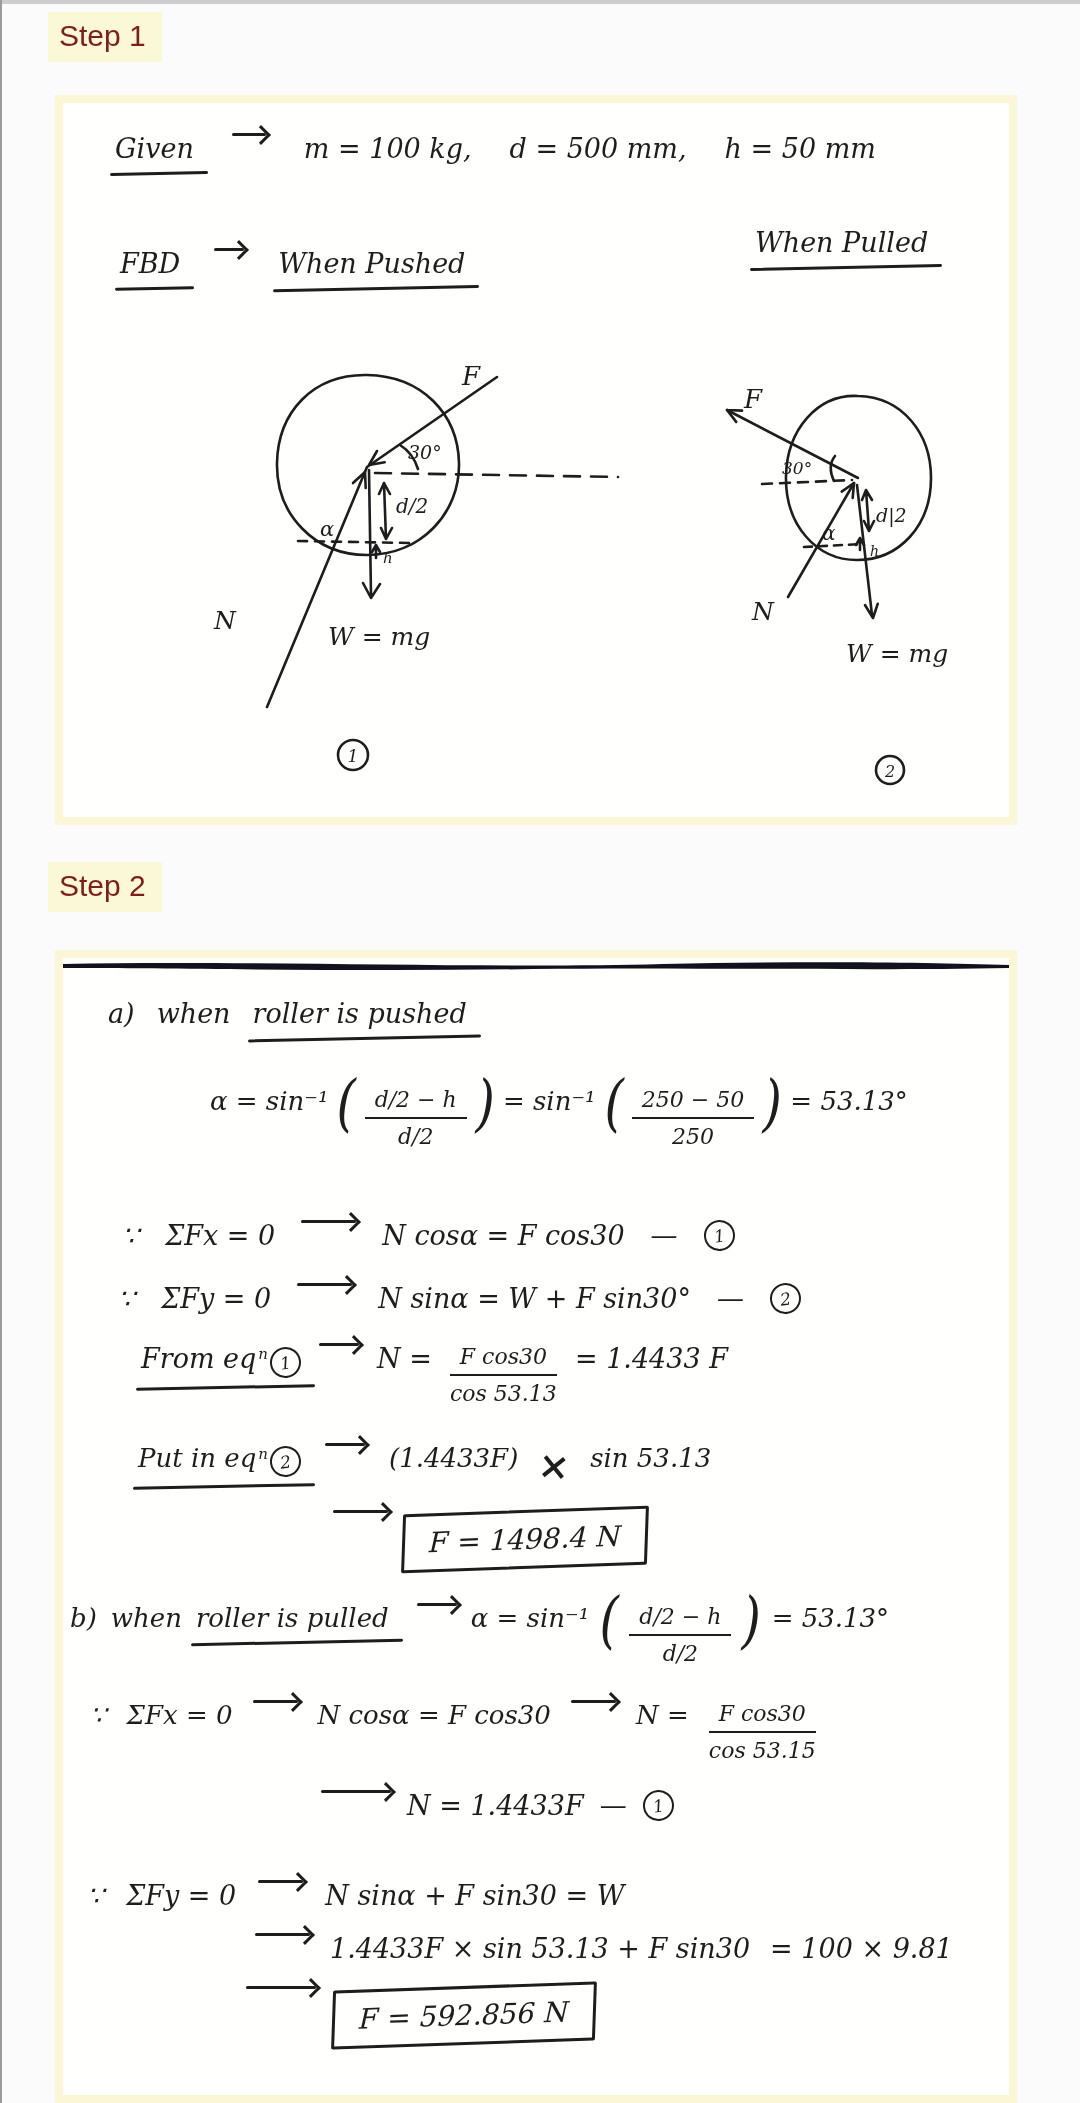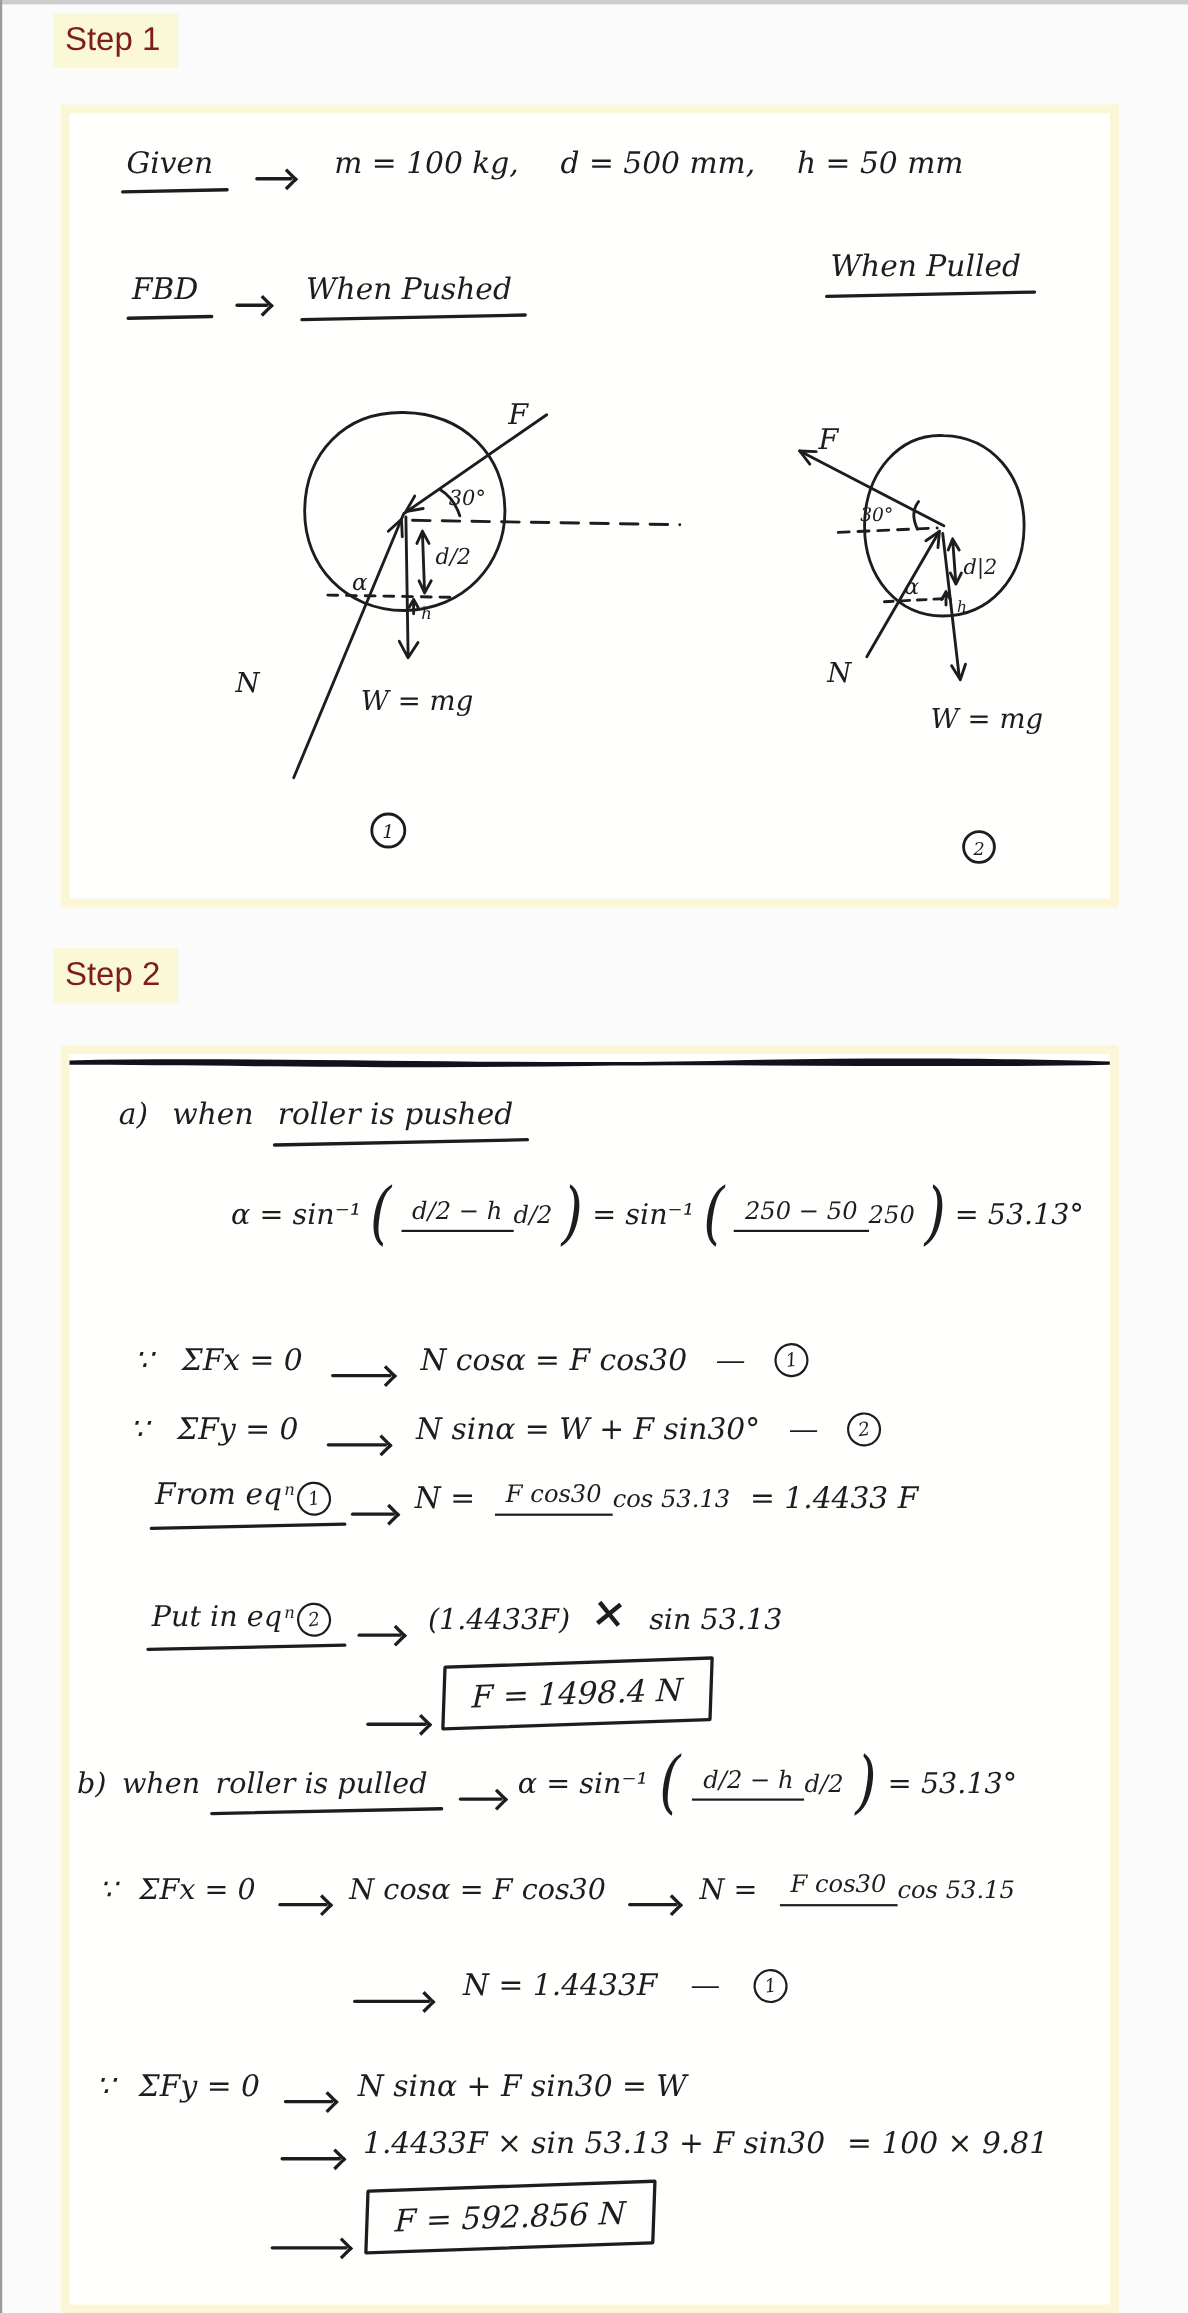"Given" .line { align-items: flex-end -> flex-start }
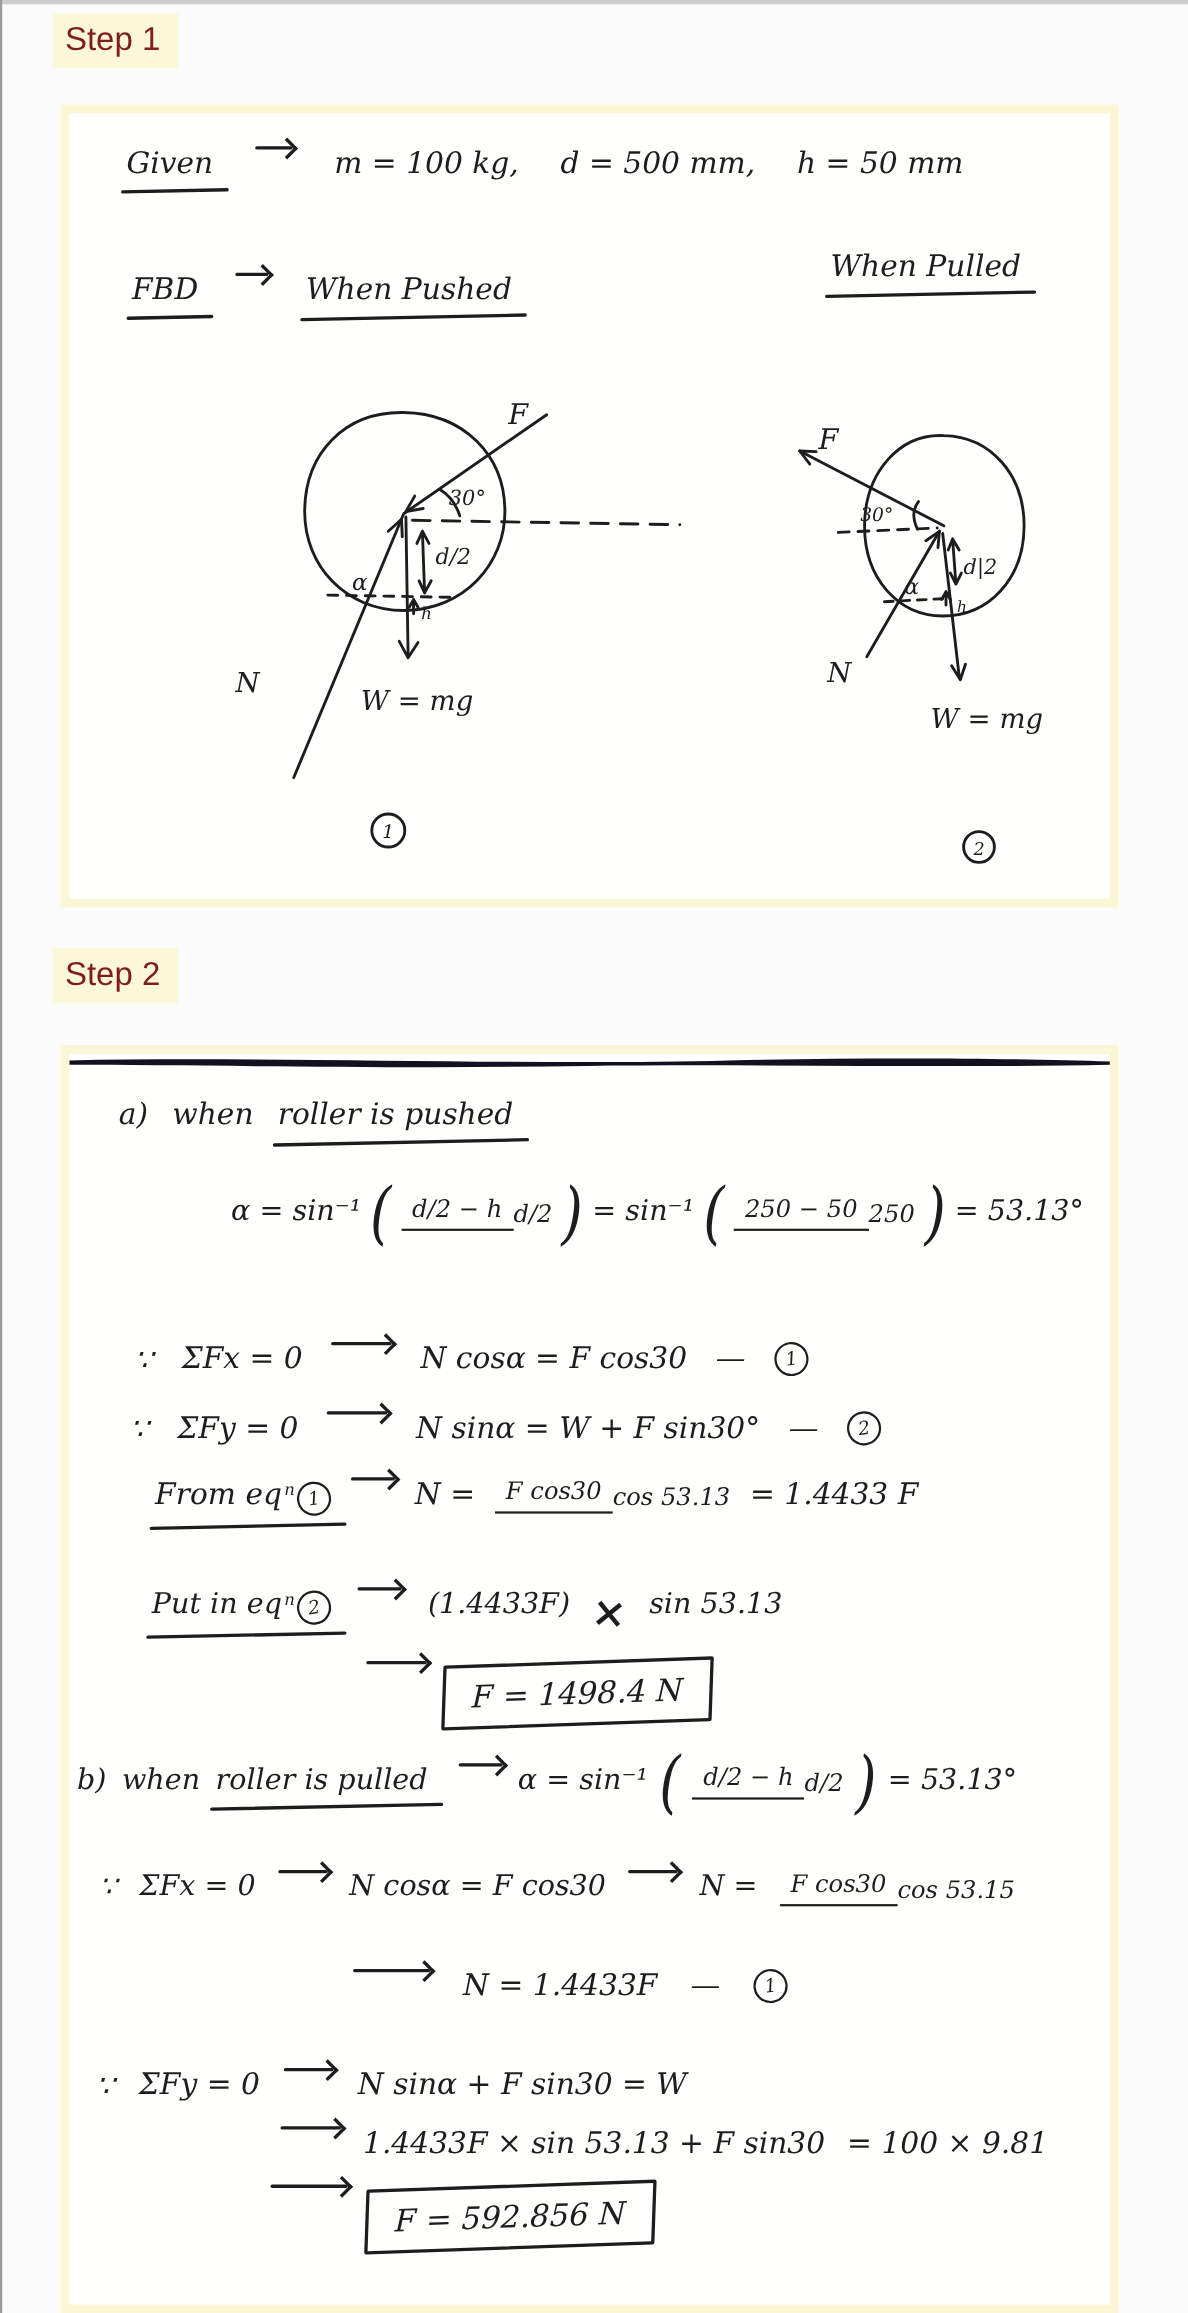"d/2 − h" .frac { flex-direction: row -> column }
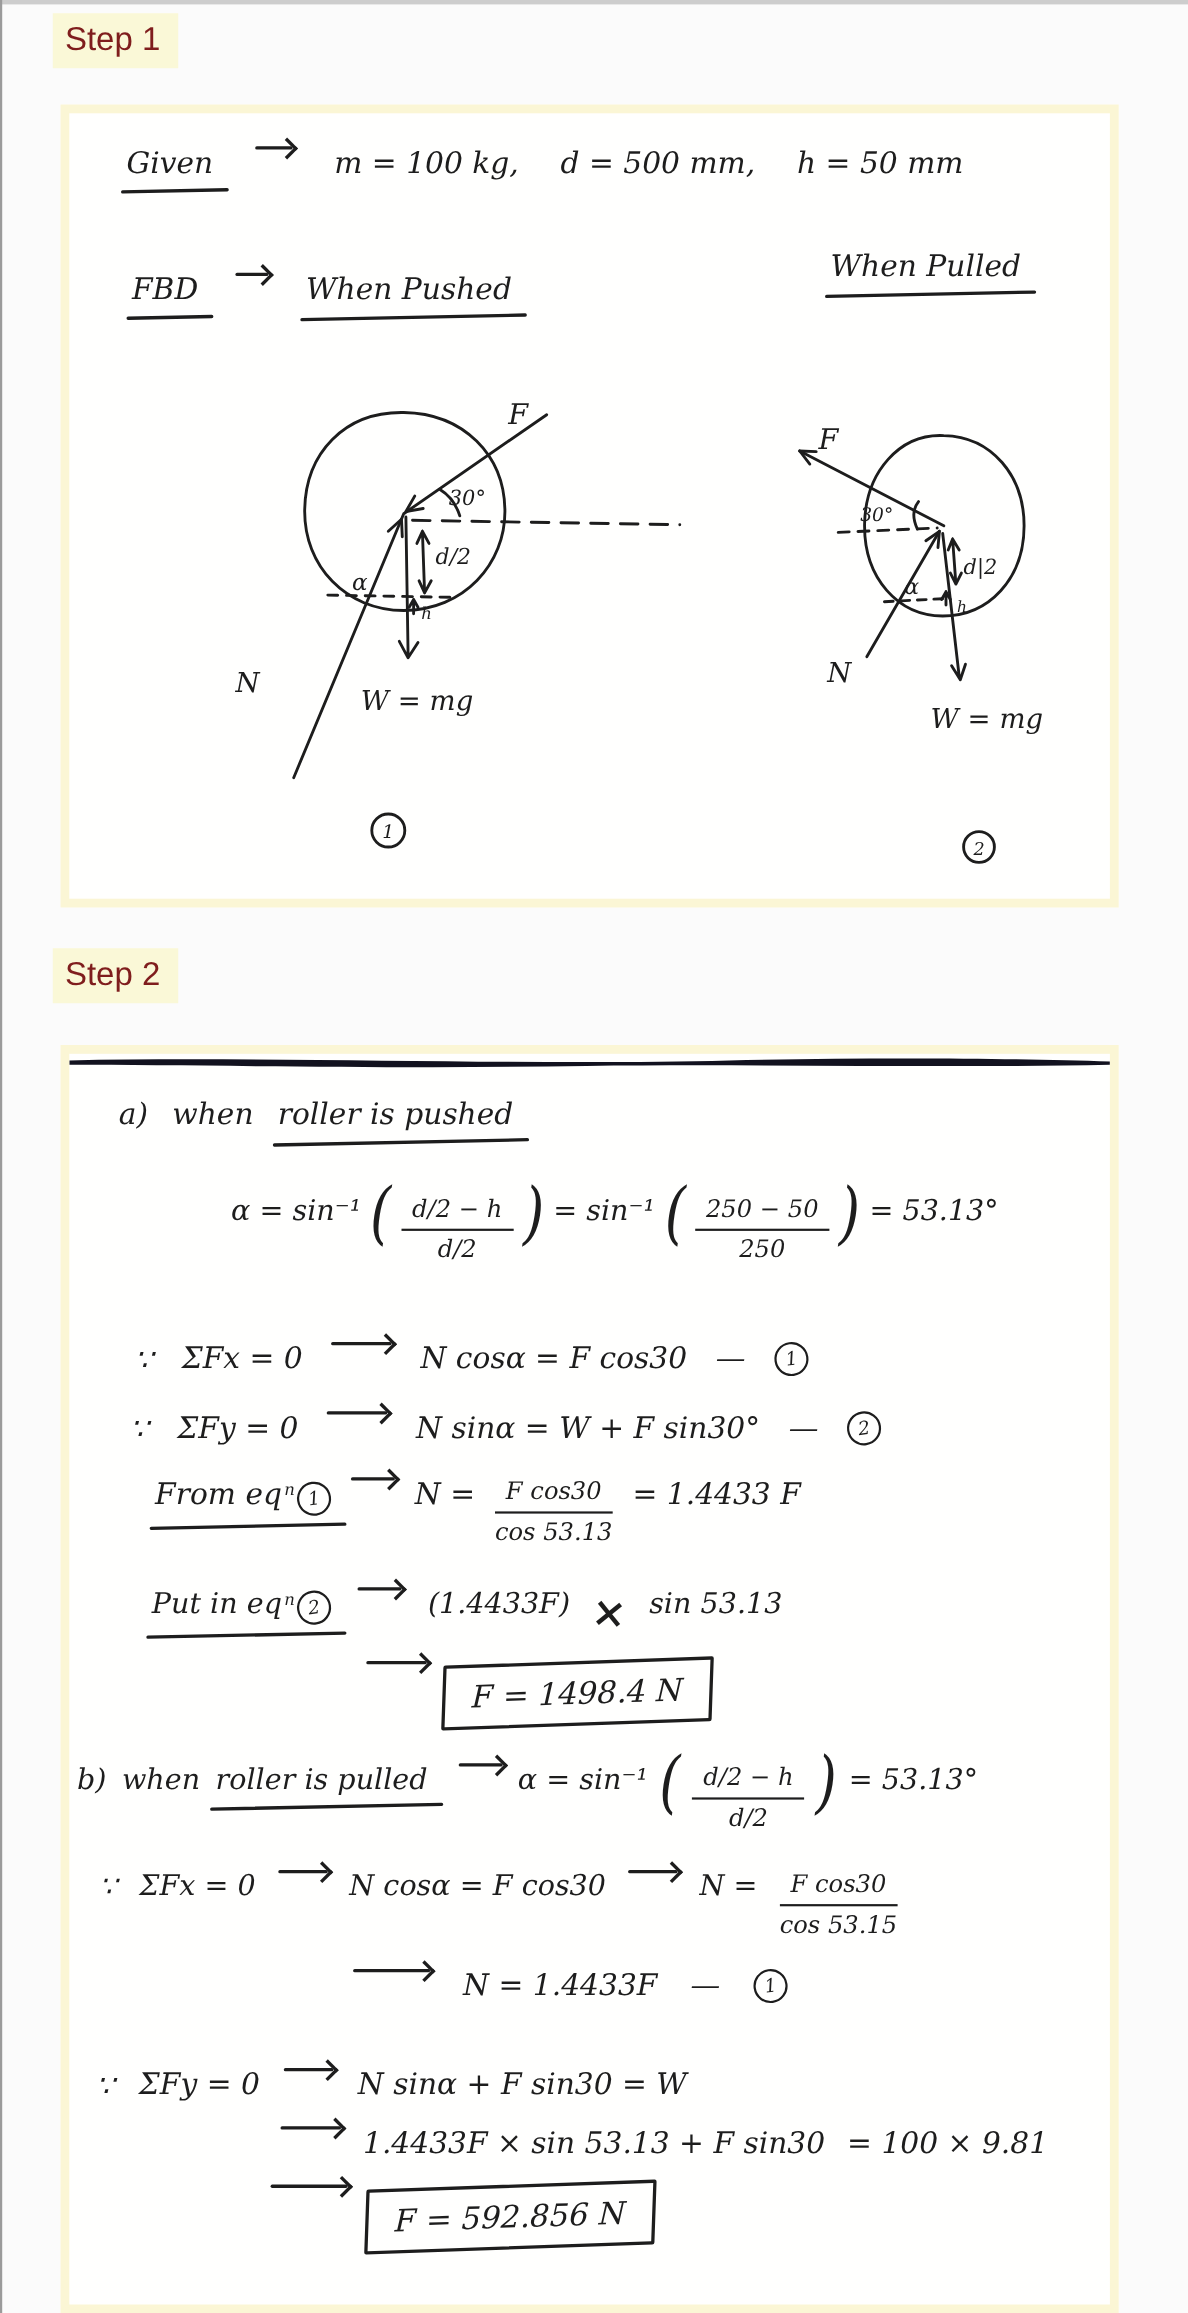"N = 1.4433F" div.line { gap: 30px -> 16px }
